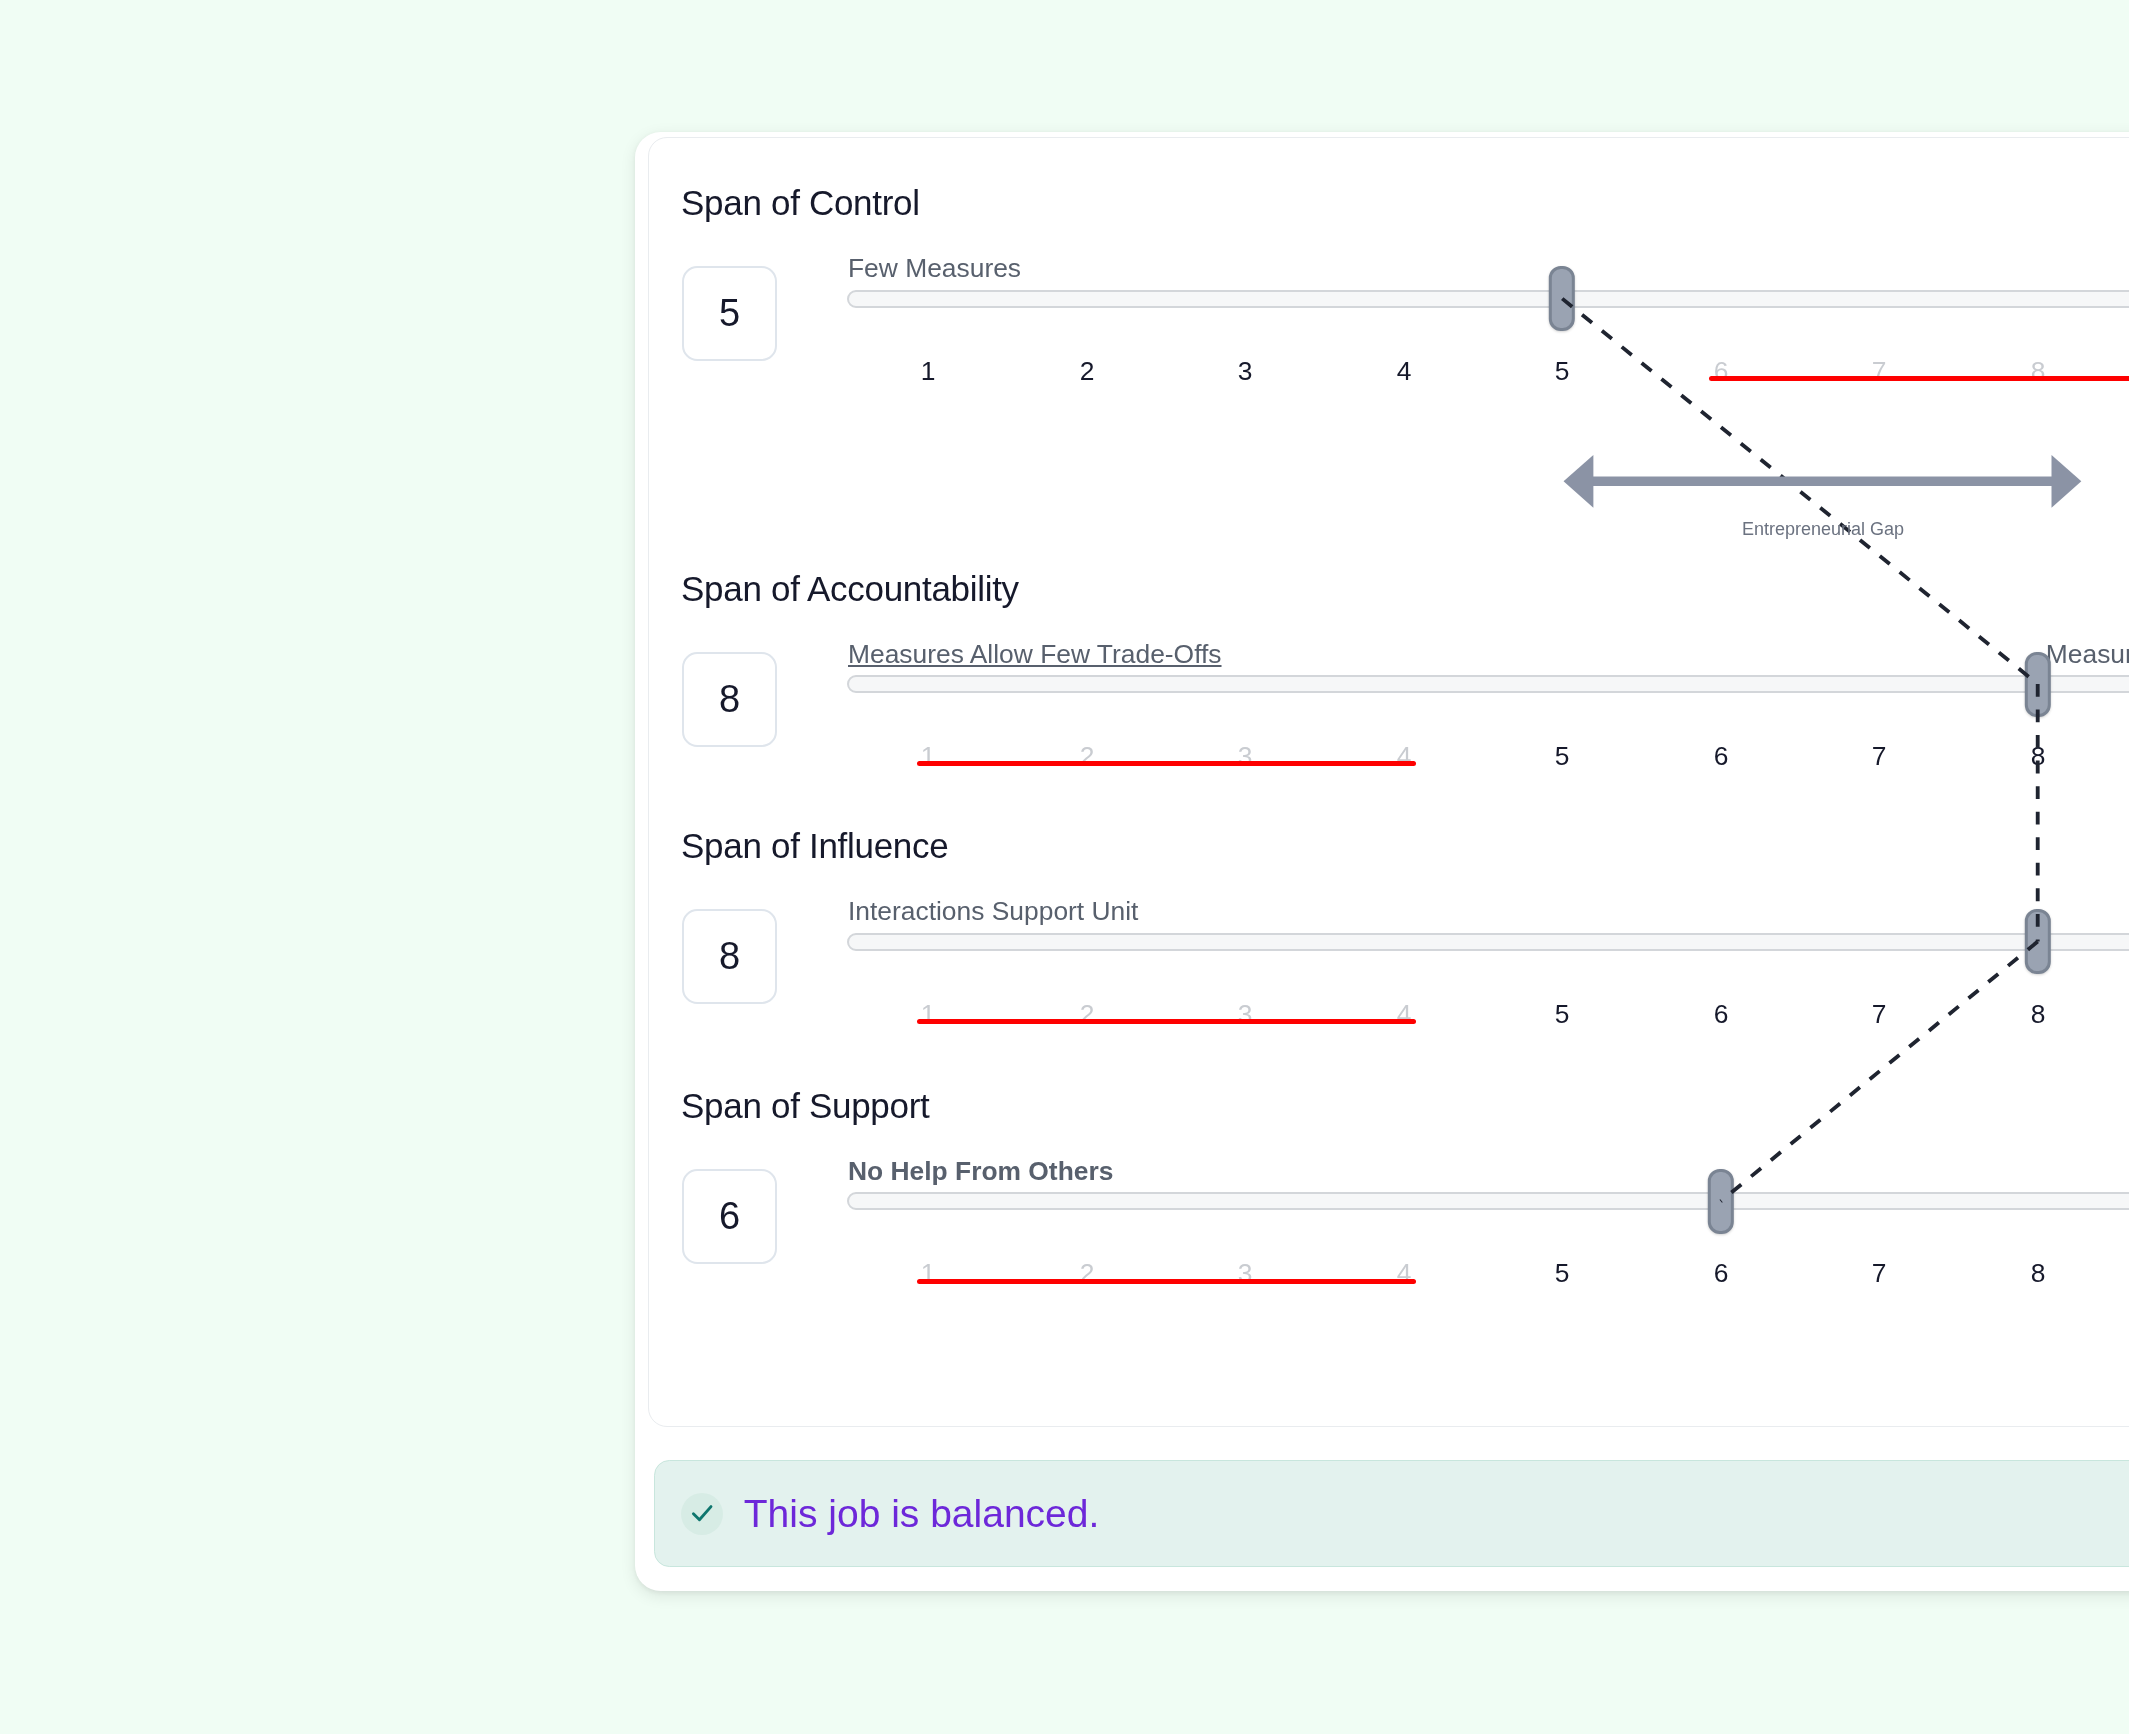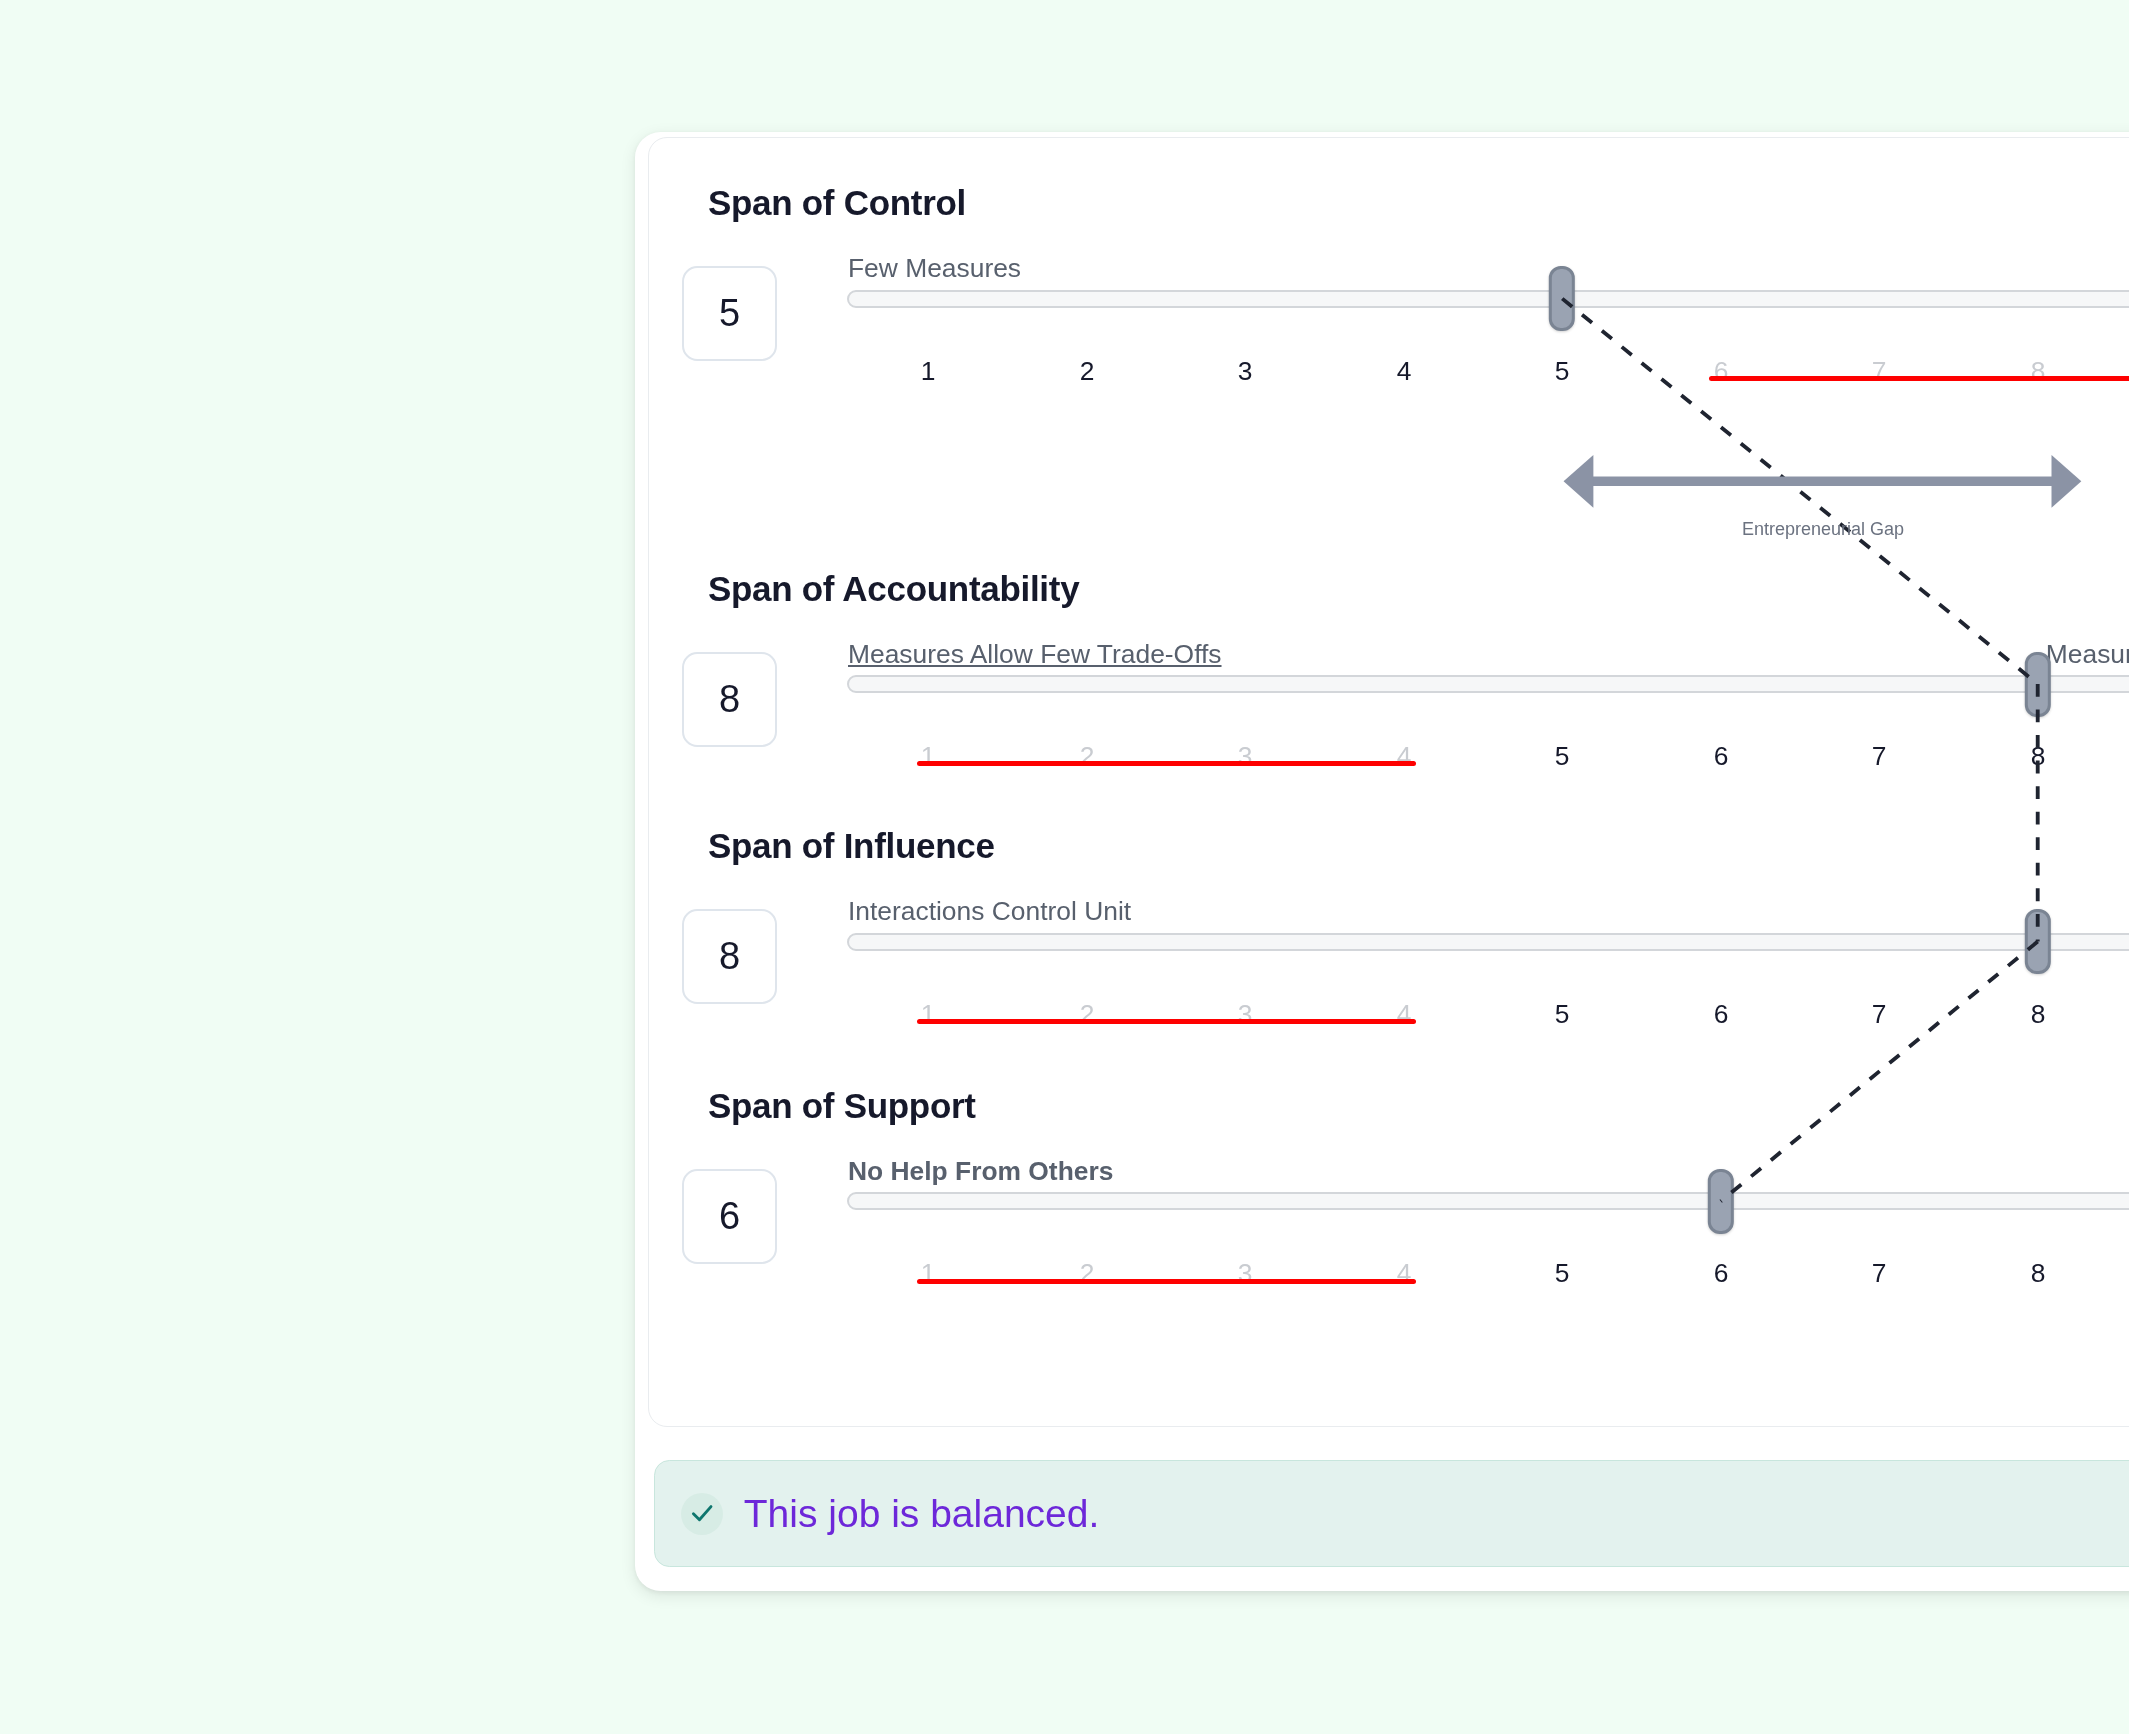"Span of Control" .section-title { font-weight: 700 -> 400; margin-left: 27px -> none }
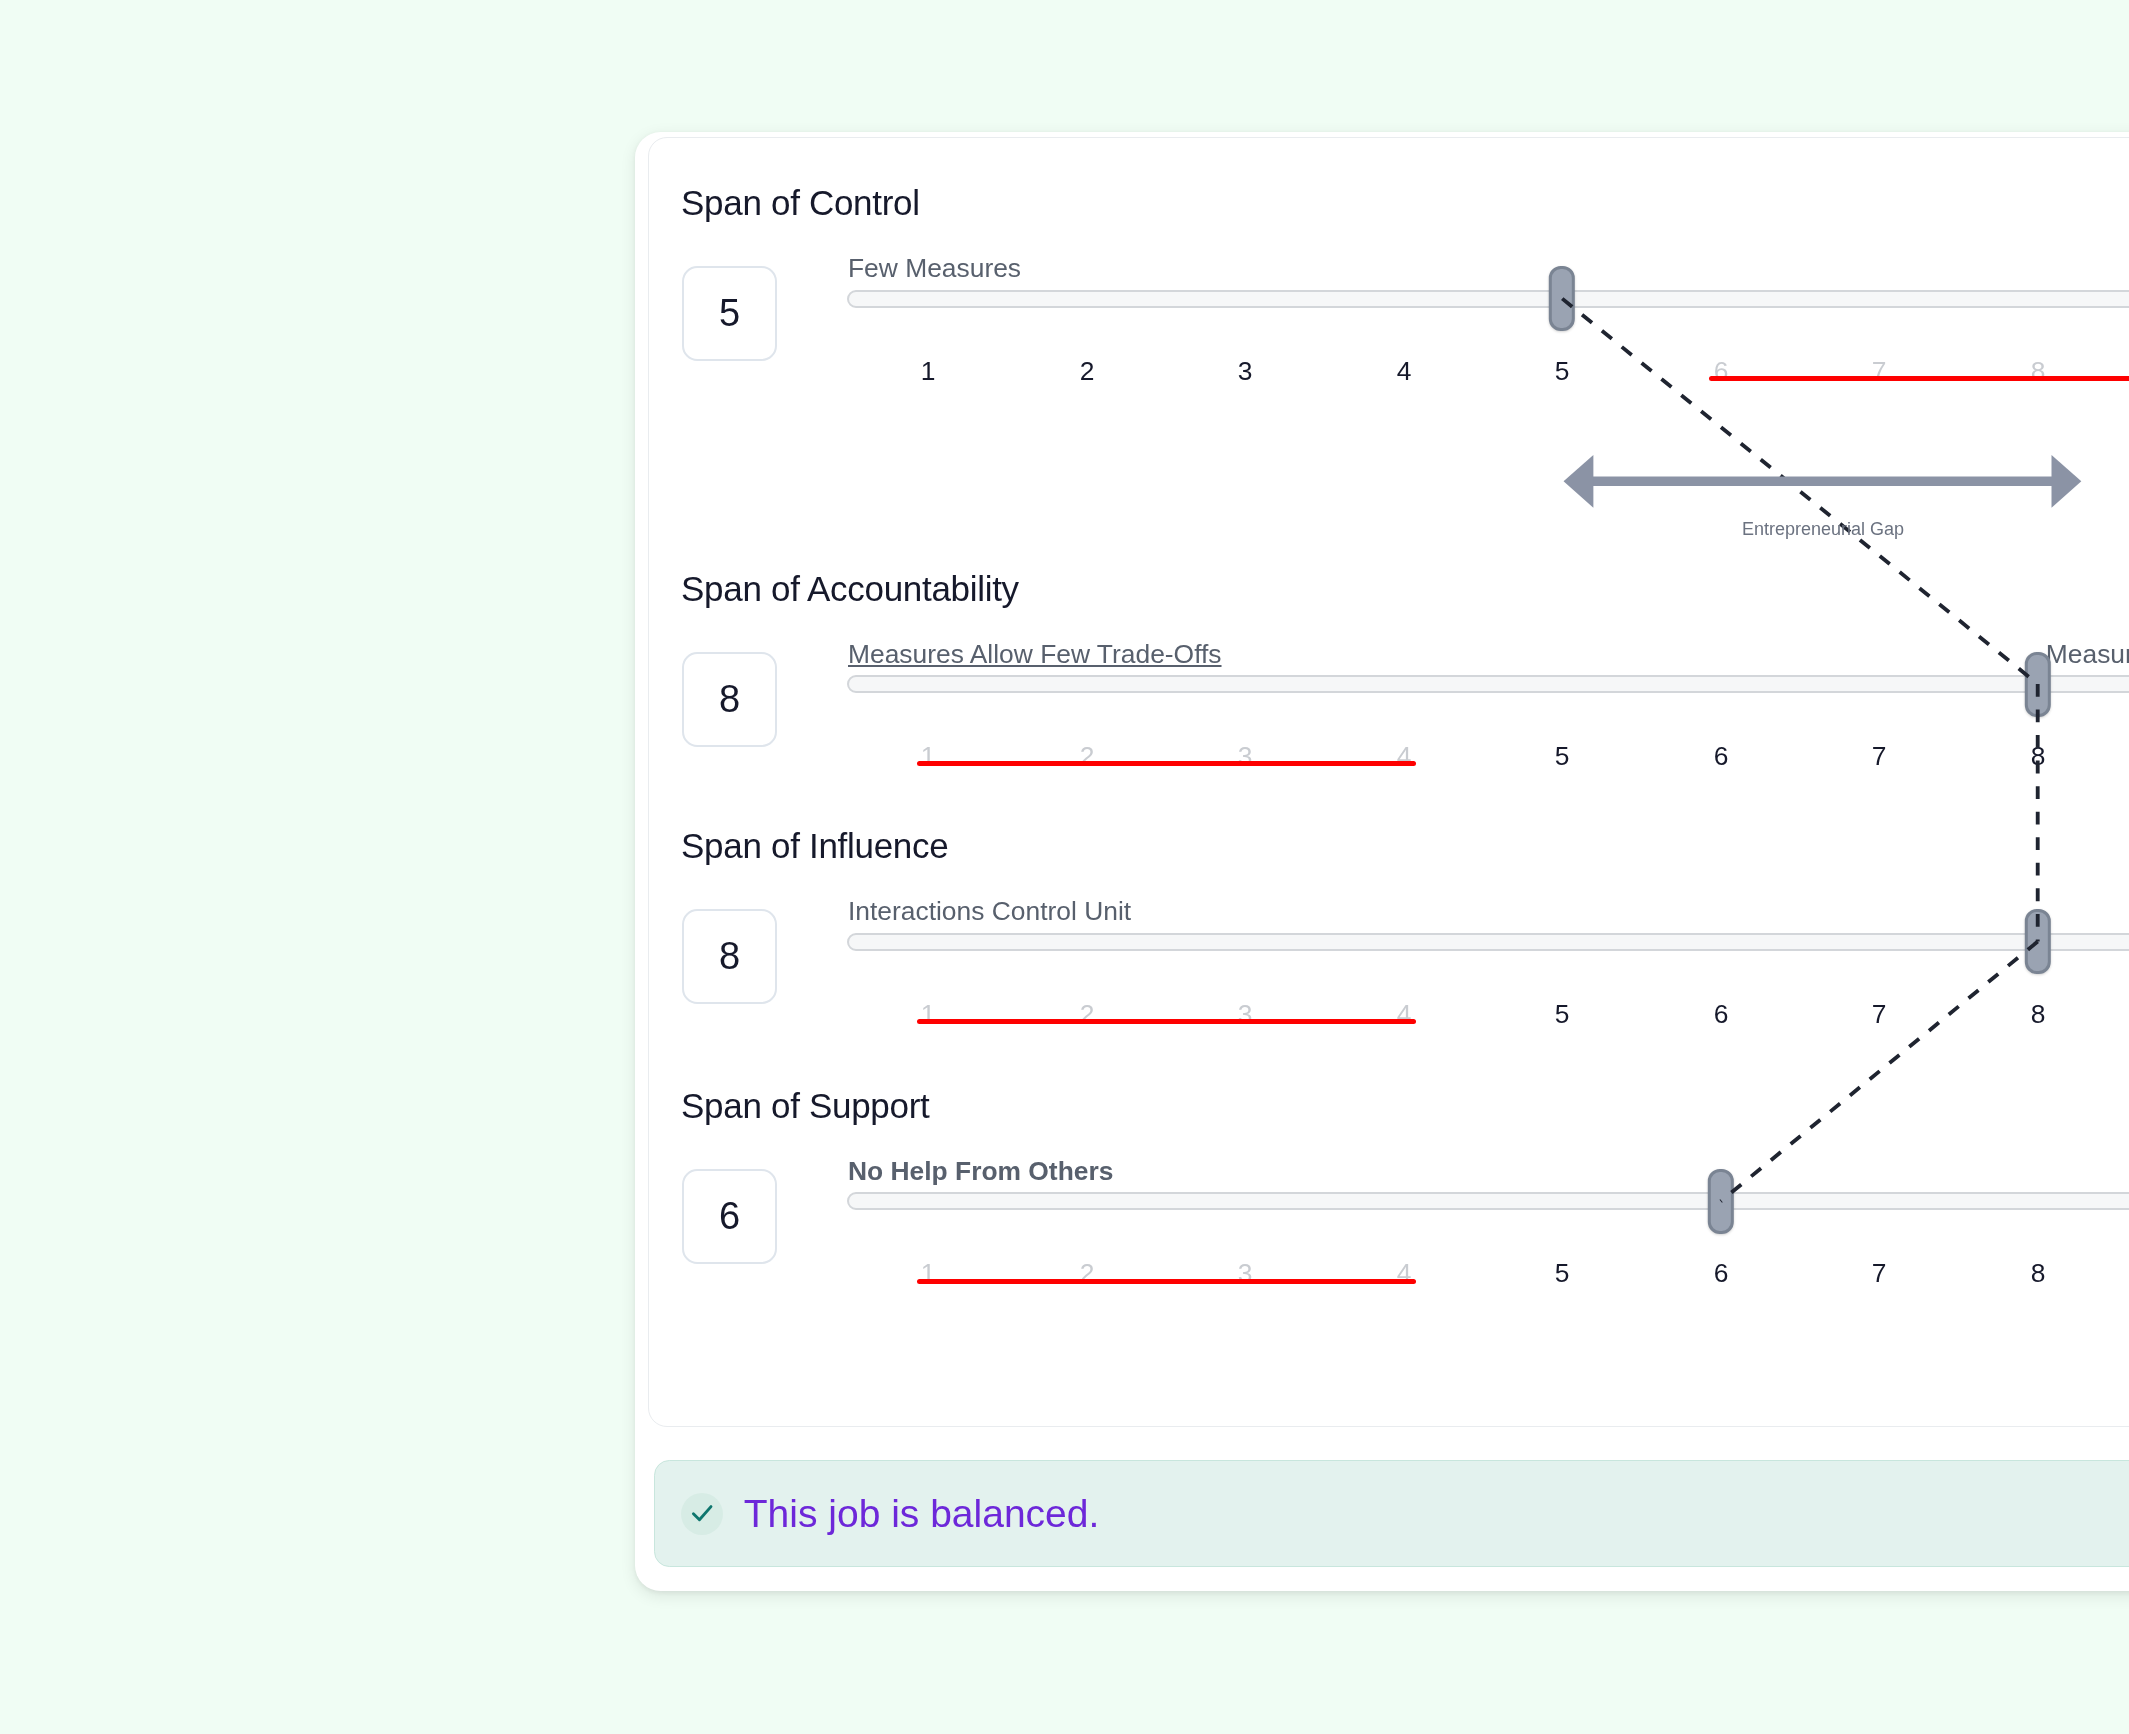"Interactions Control Unit" div.end-label { text: Control -> Support }
